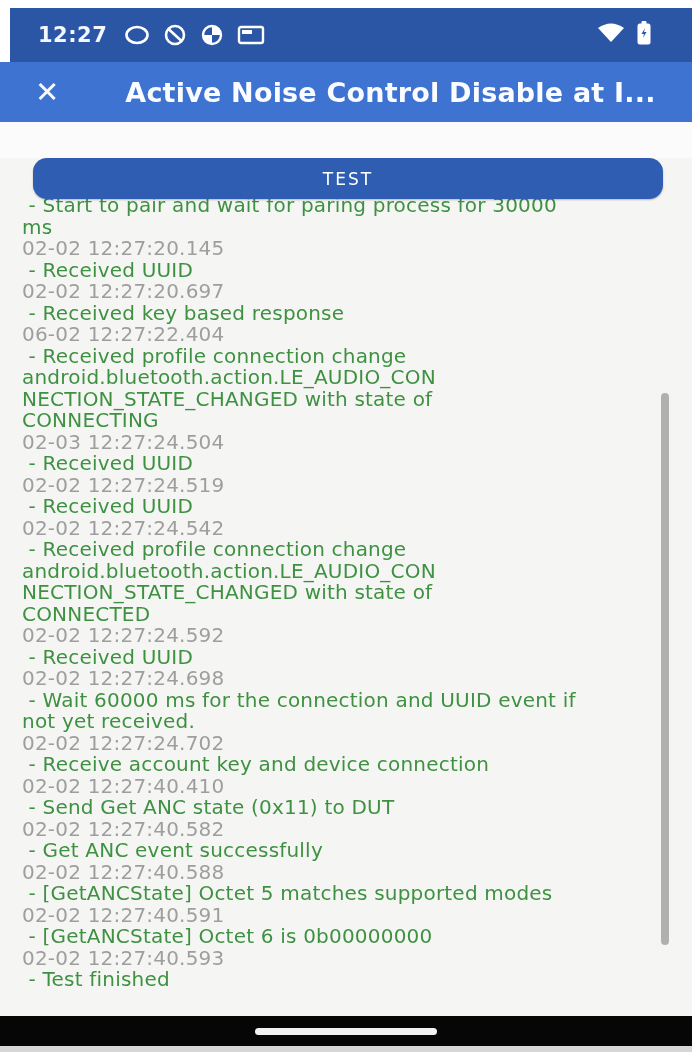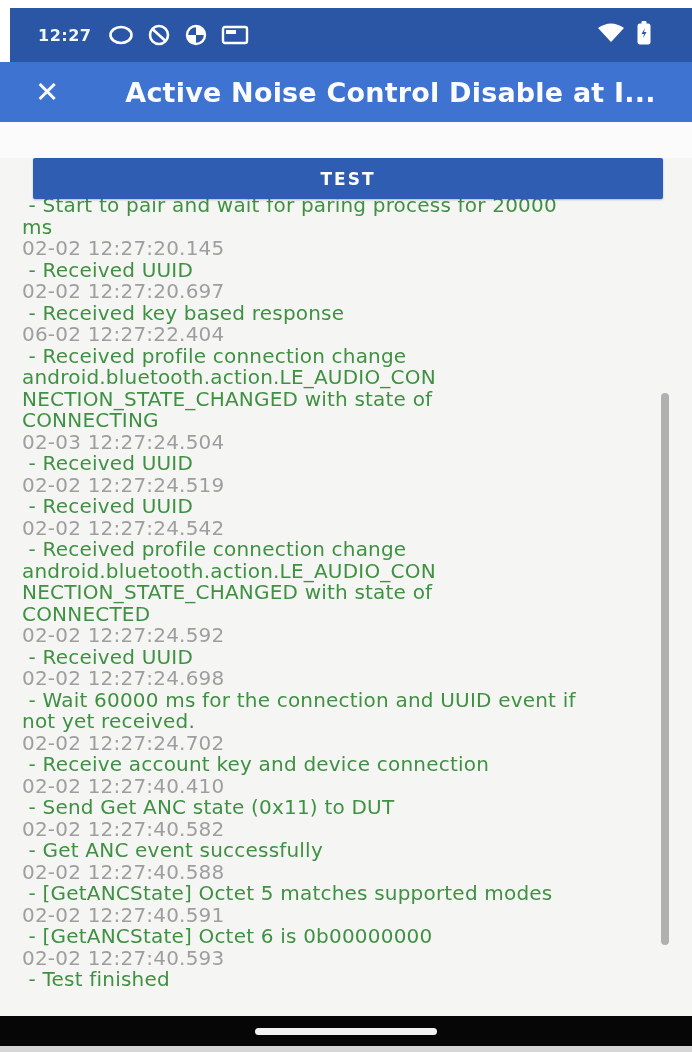"12:27" .sb-time { font-size: 16px -> 21px }
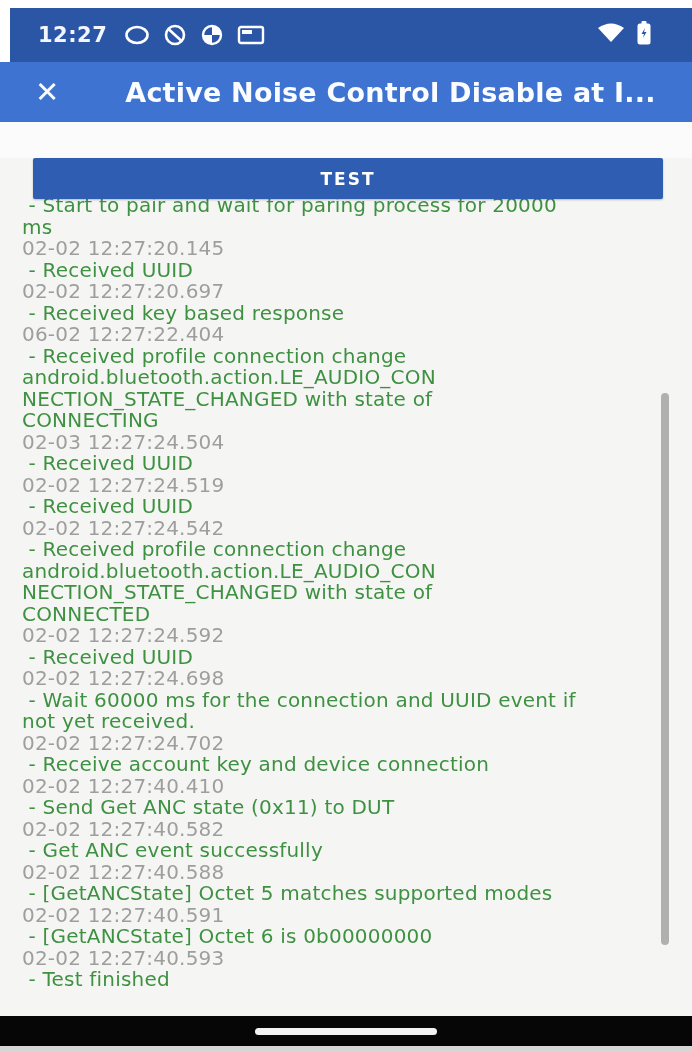"TEST" .test-button { border-radius: 2px -> 14px; font-weight: bold -> normal }
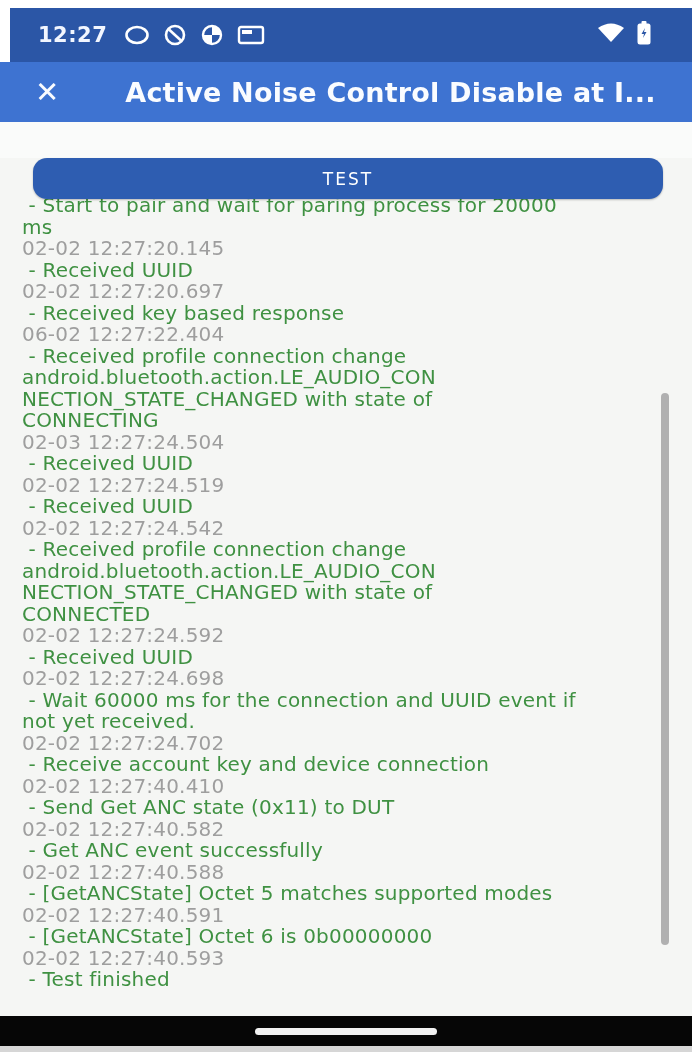"- Start to pair and" div.log-line { text: 20000 -> 30000 }
